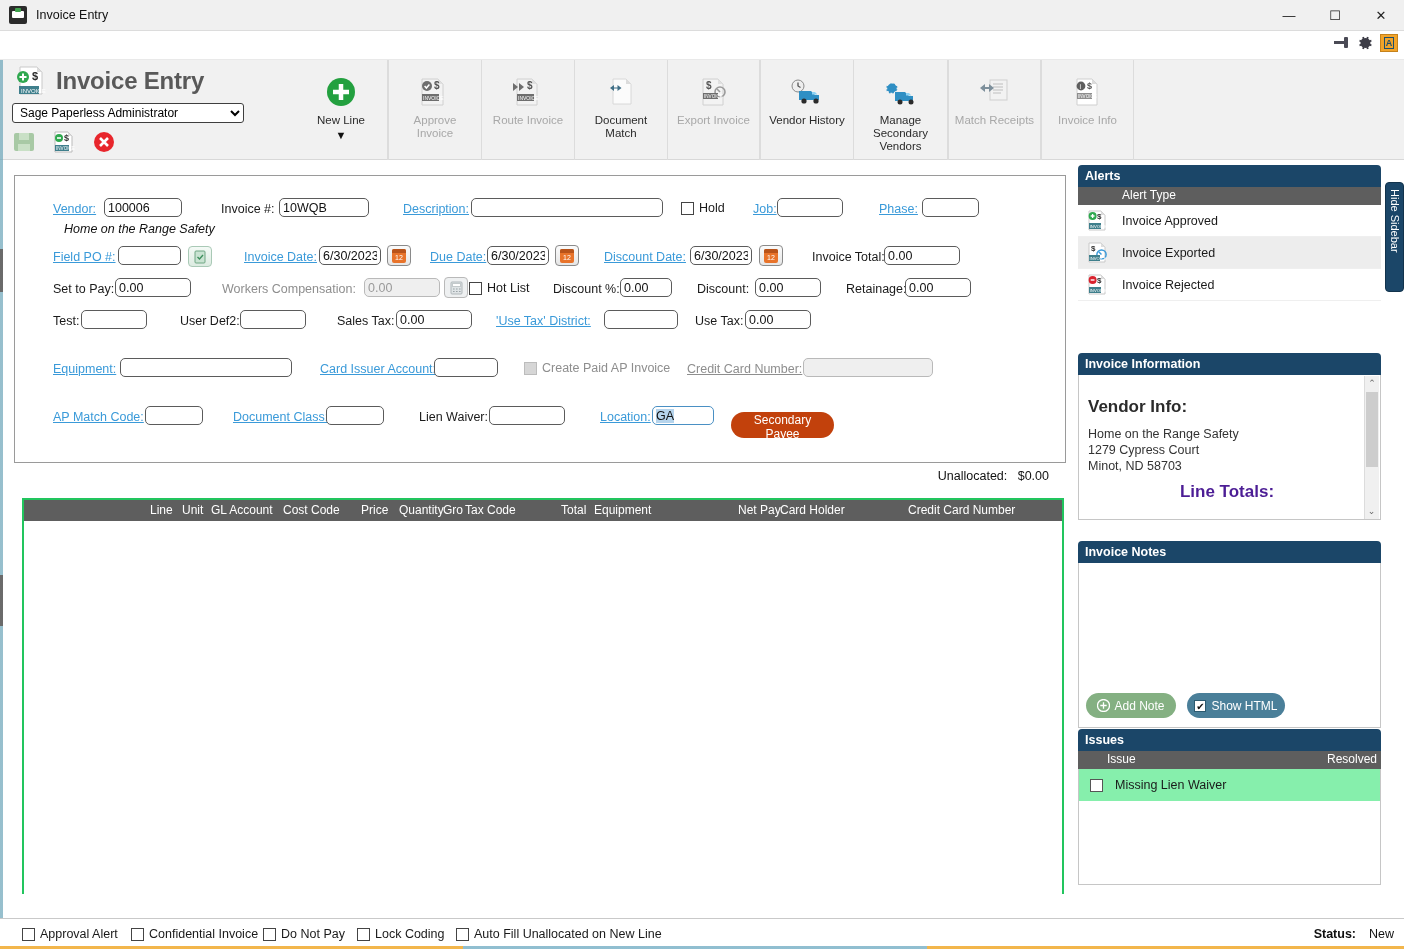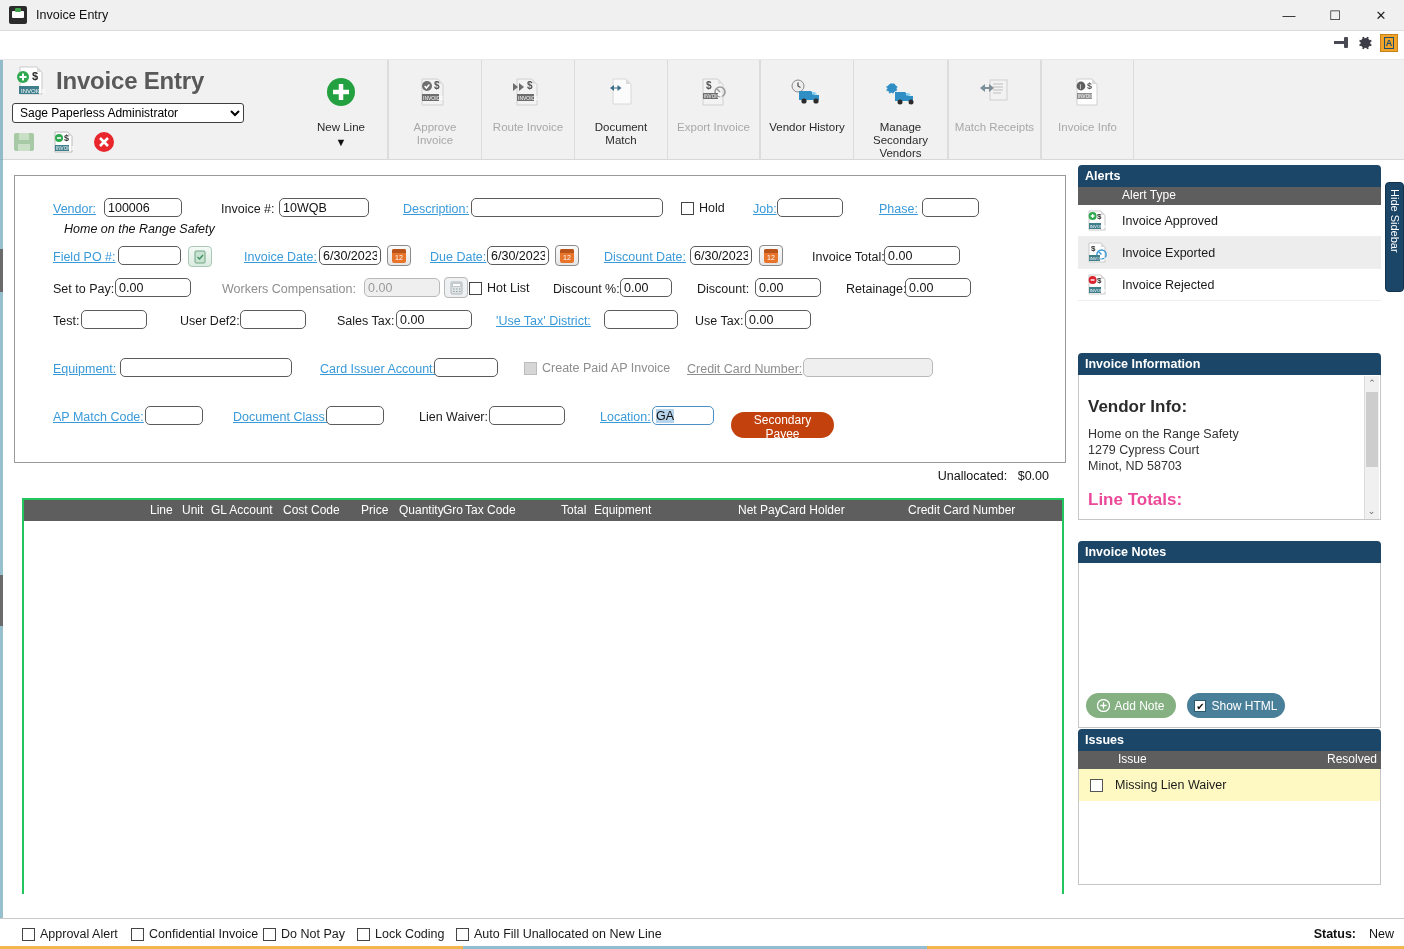"New Line" .rtool .lbl { margin-top: 8px -> 1px }
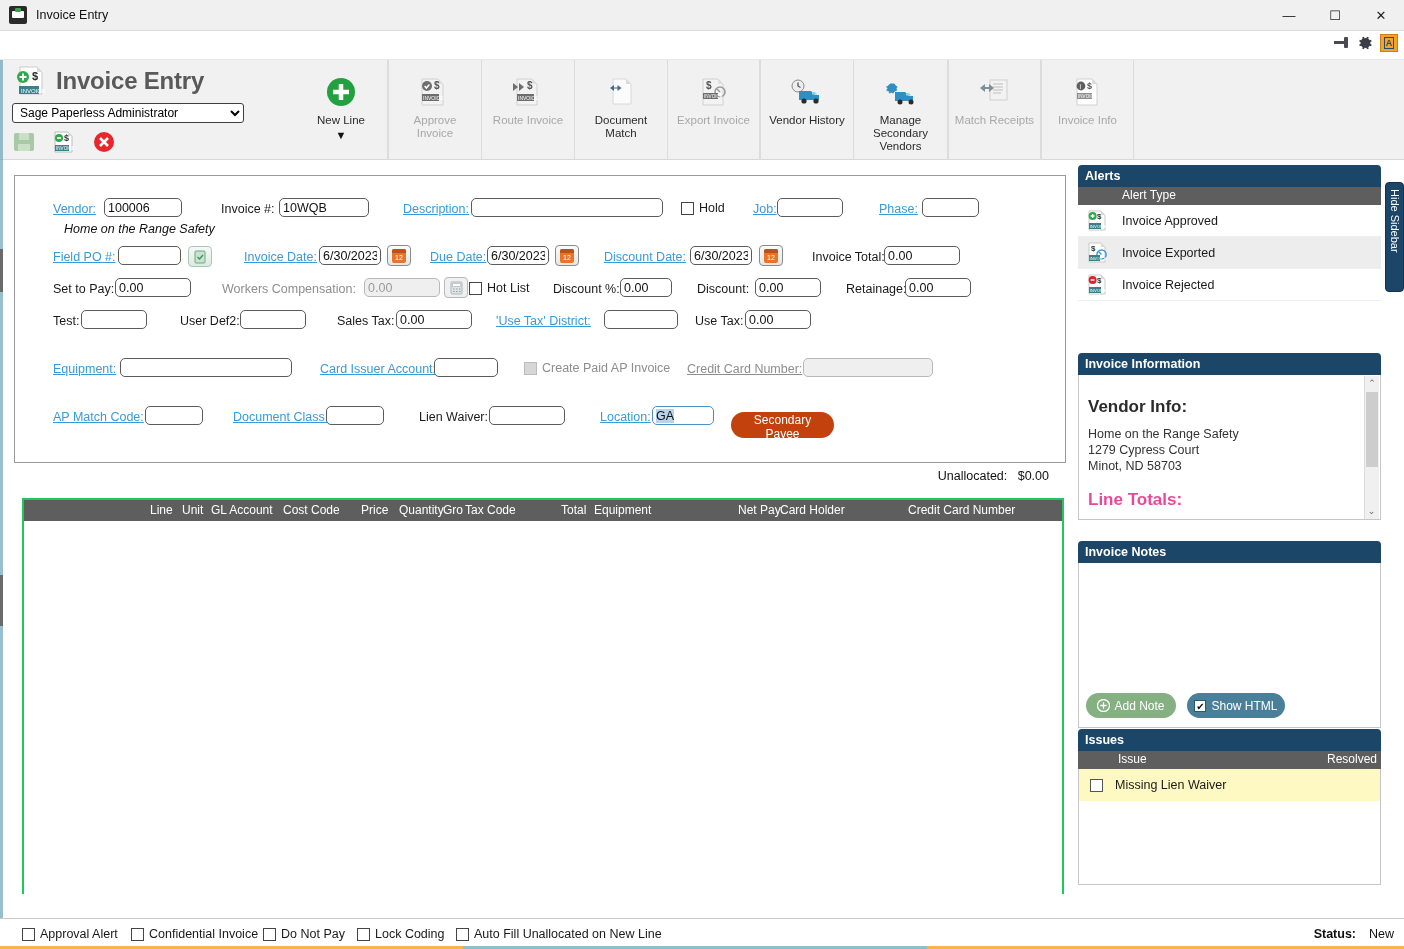"Line Totals:" .line-h { color: #ec4899 -> #4c1d95; margin-top: 16px -> 8px; text-align: none -> center }
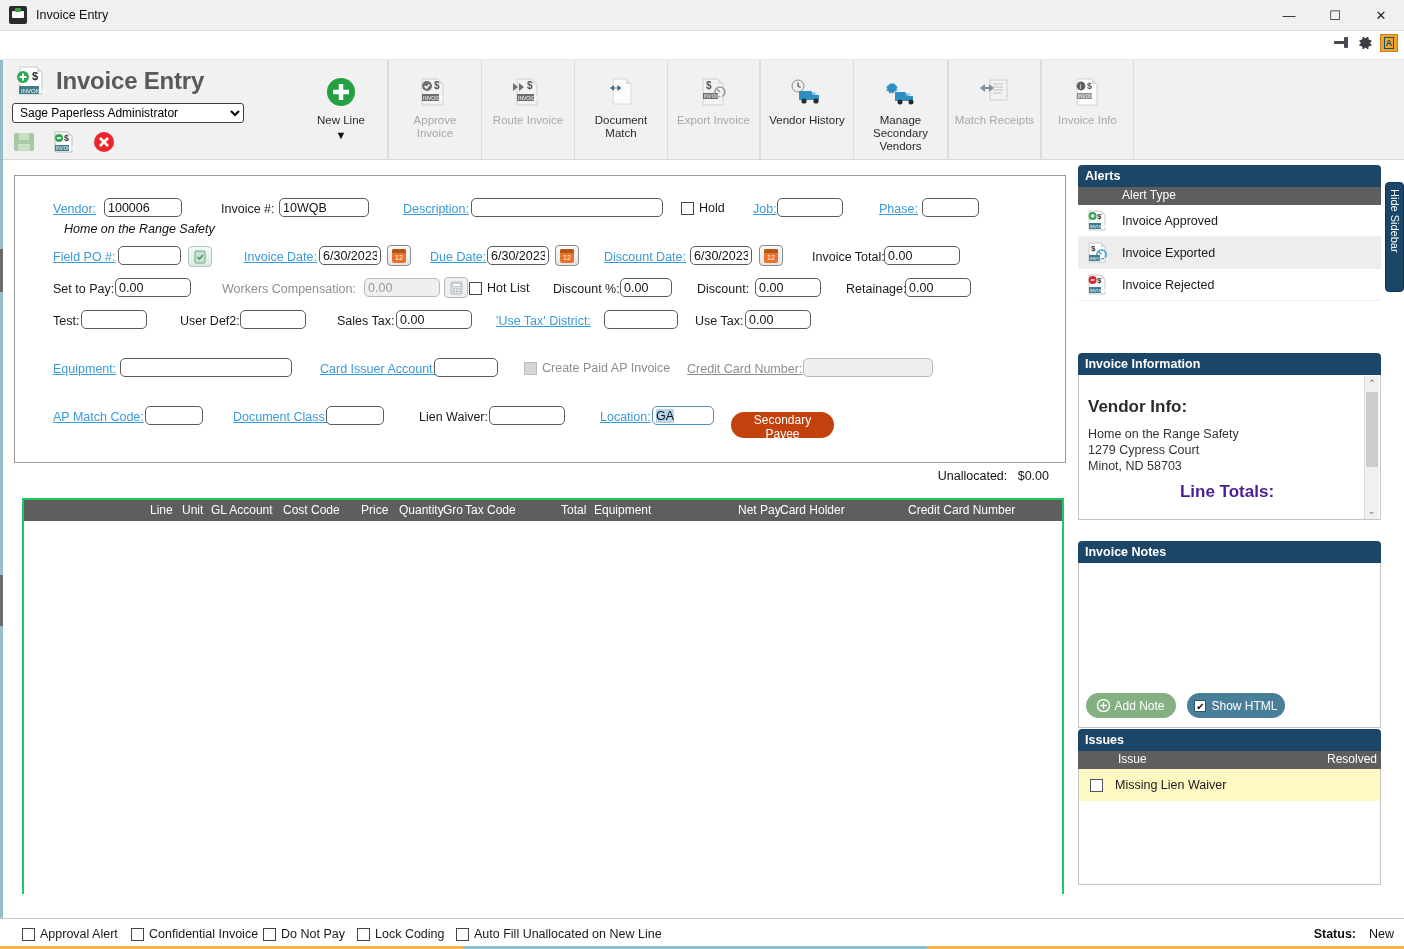"Issue" span { left: 40px -> 29px }
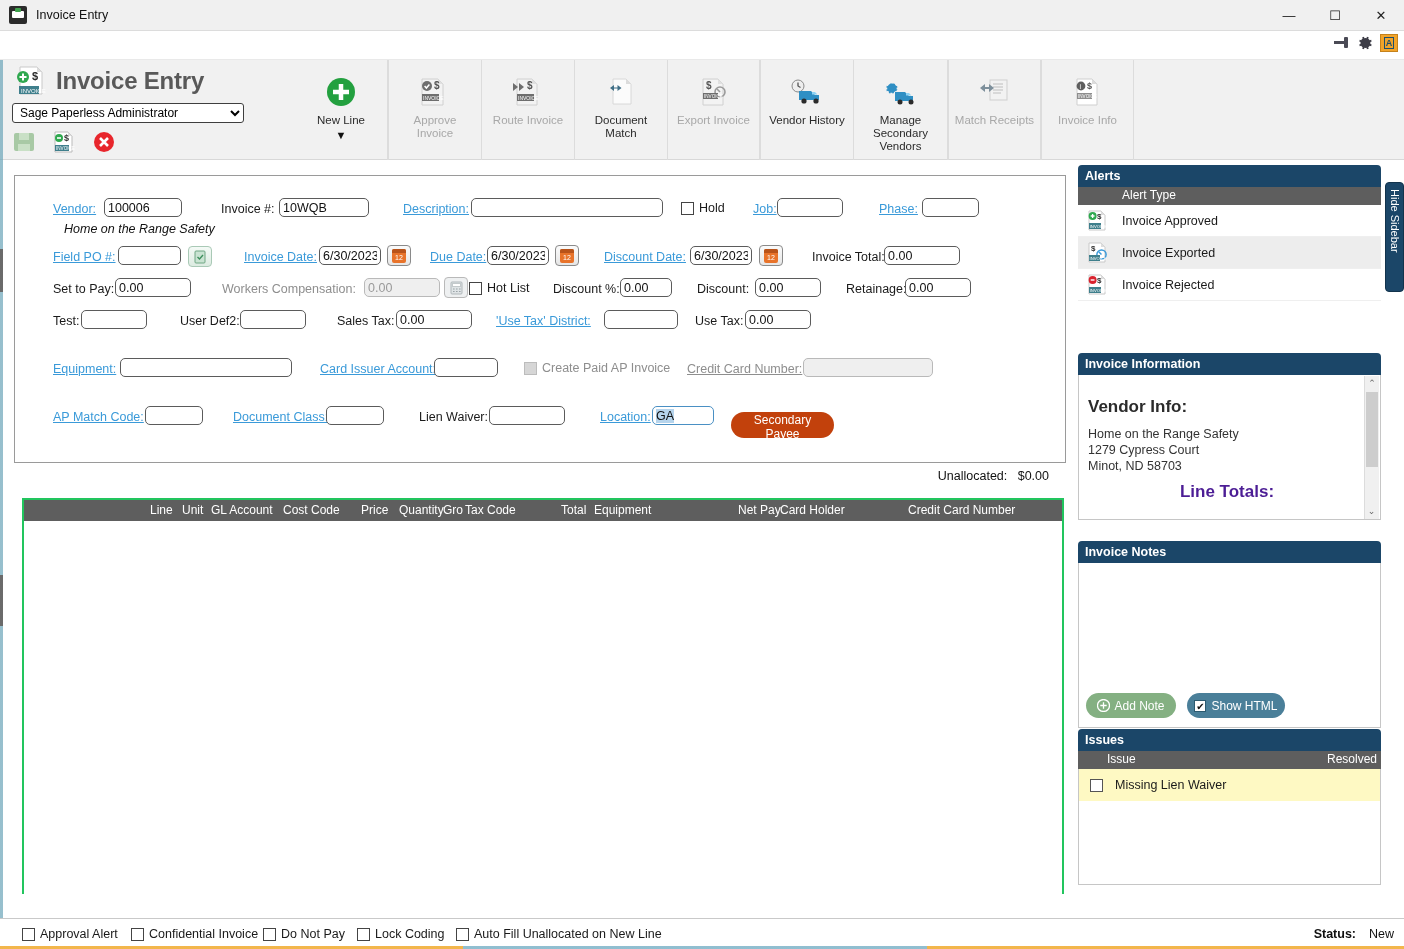"Missing Lien Waiver" .issrow.alt { background: #fef9c3 -> #86efac }
